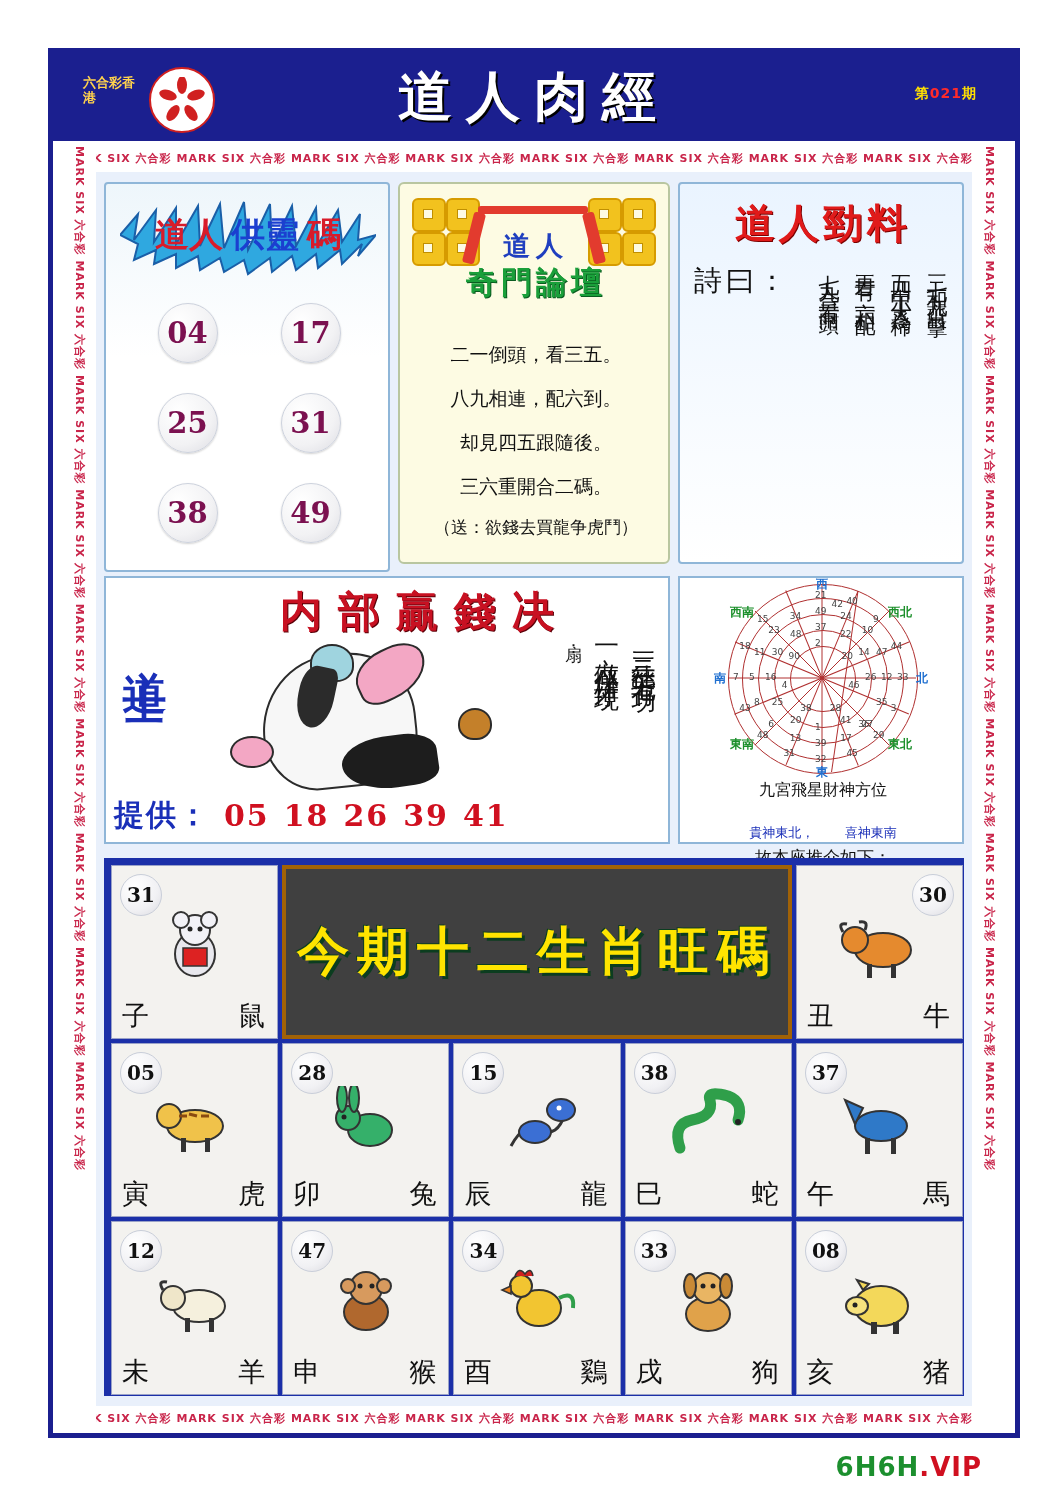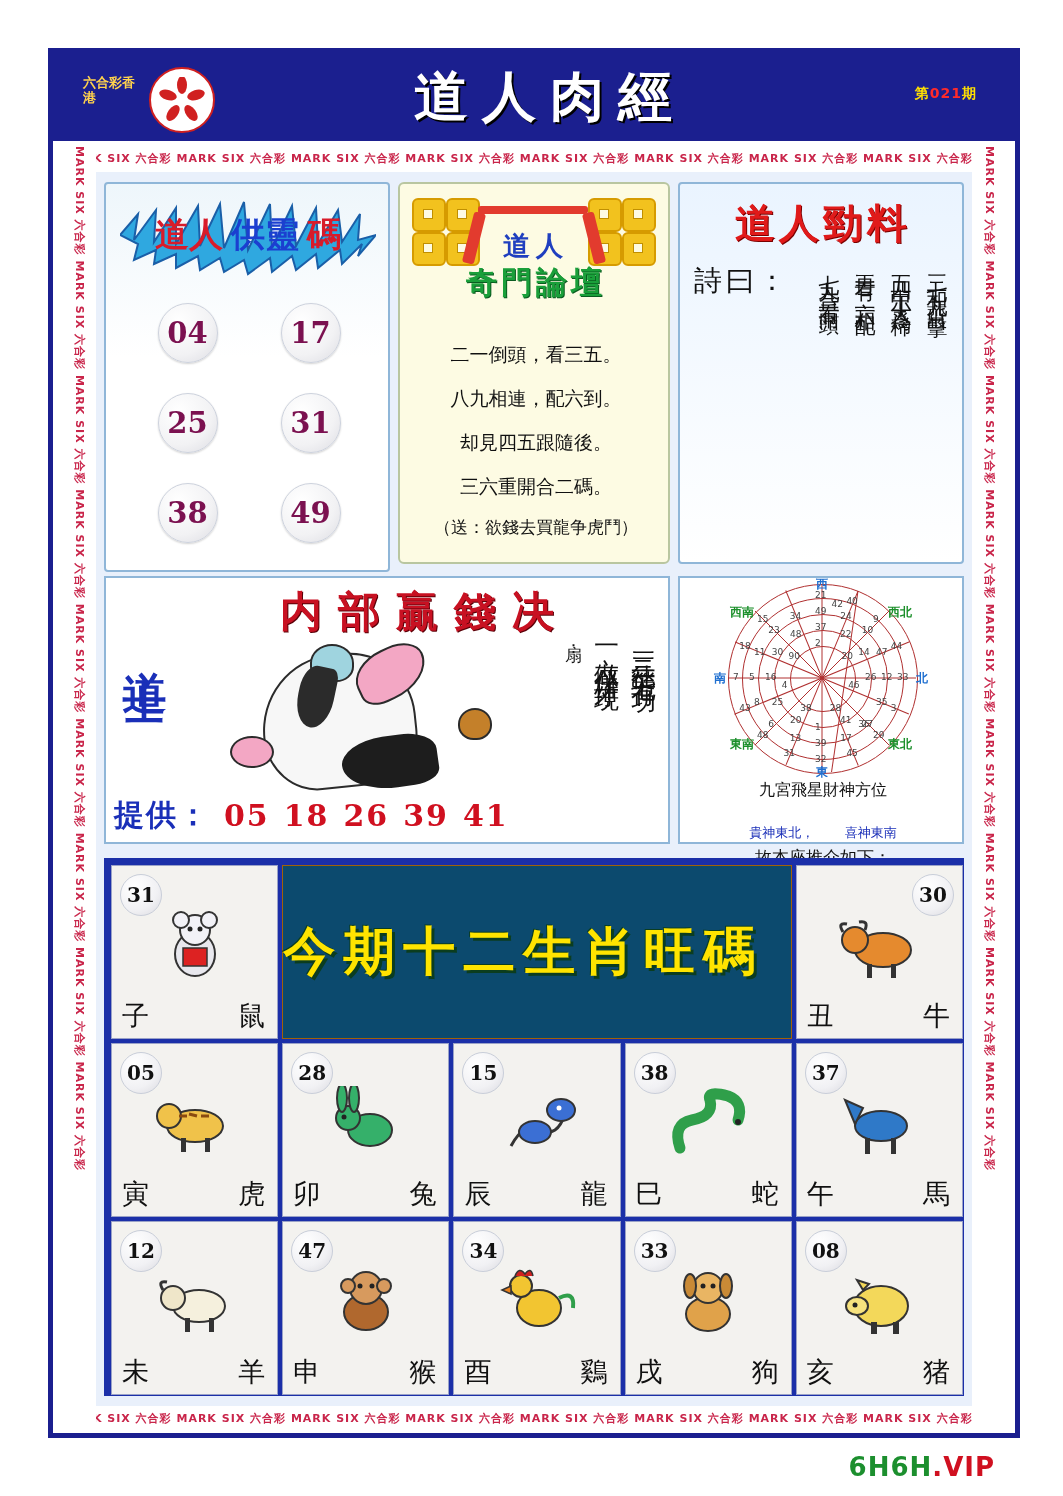"六合彩香港" .page { padding-left: 13px -> none }
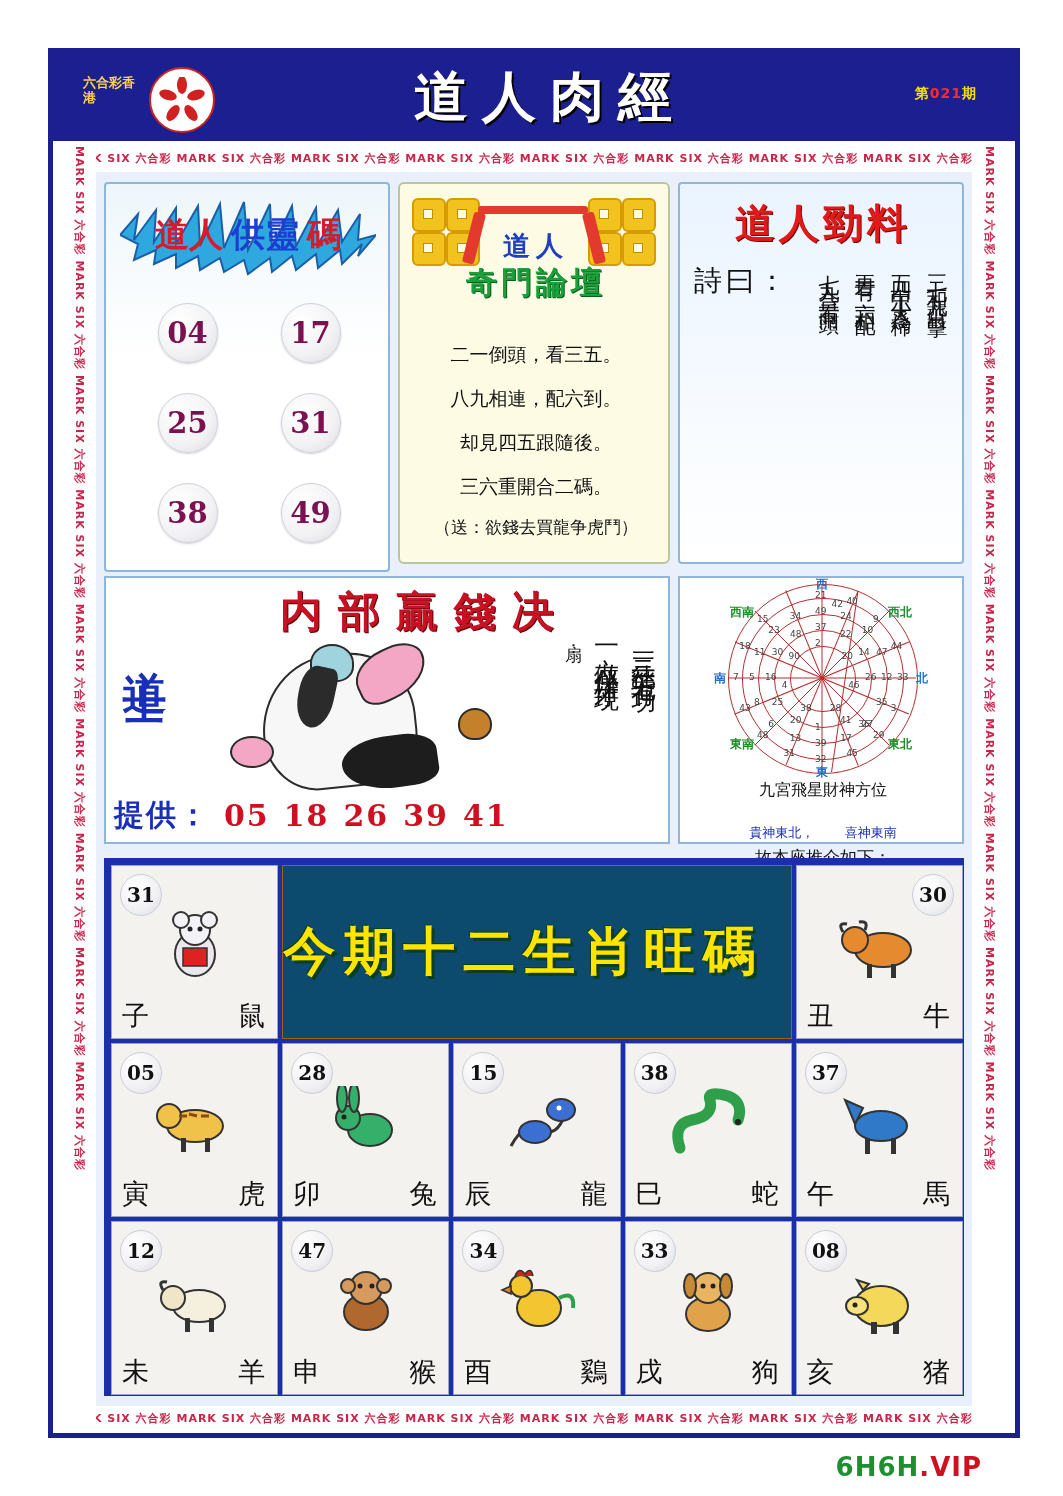"道人肉經" .title-text { left: 16px -> 0 }
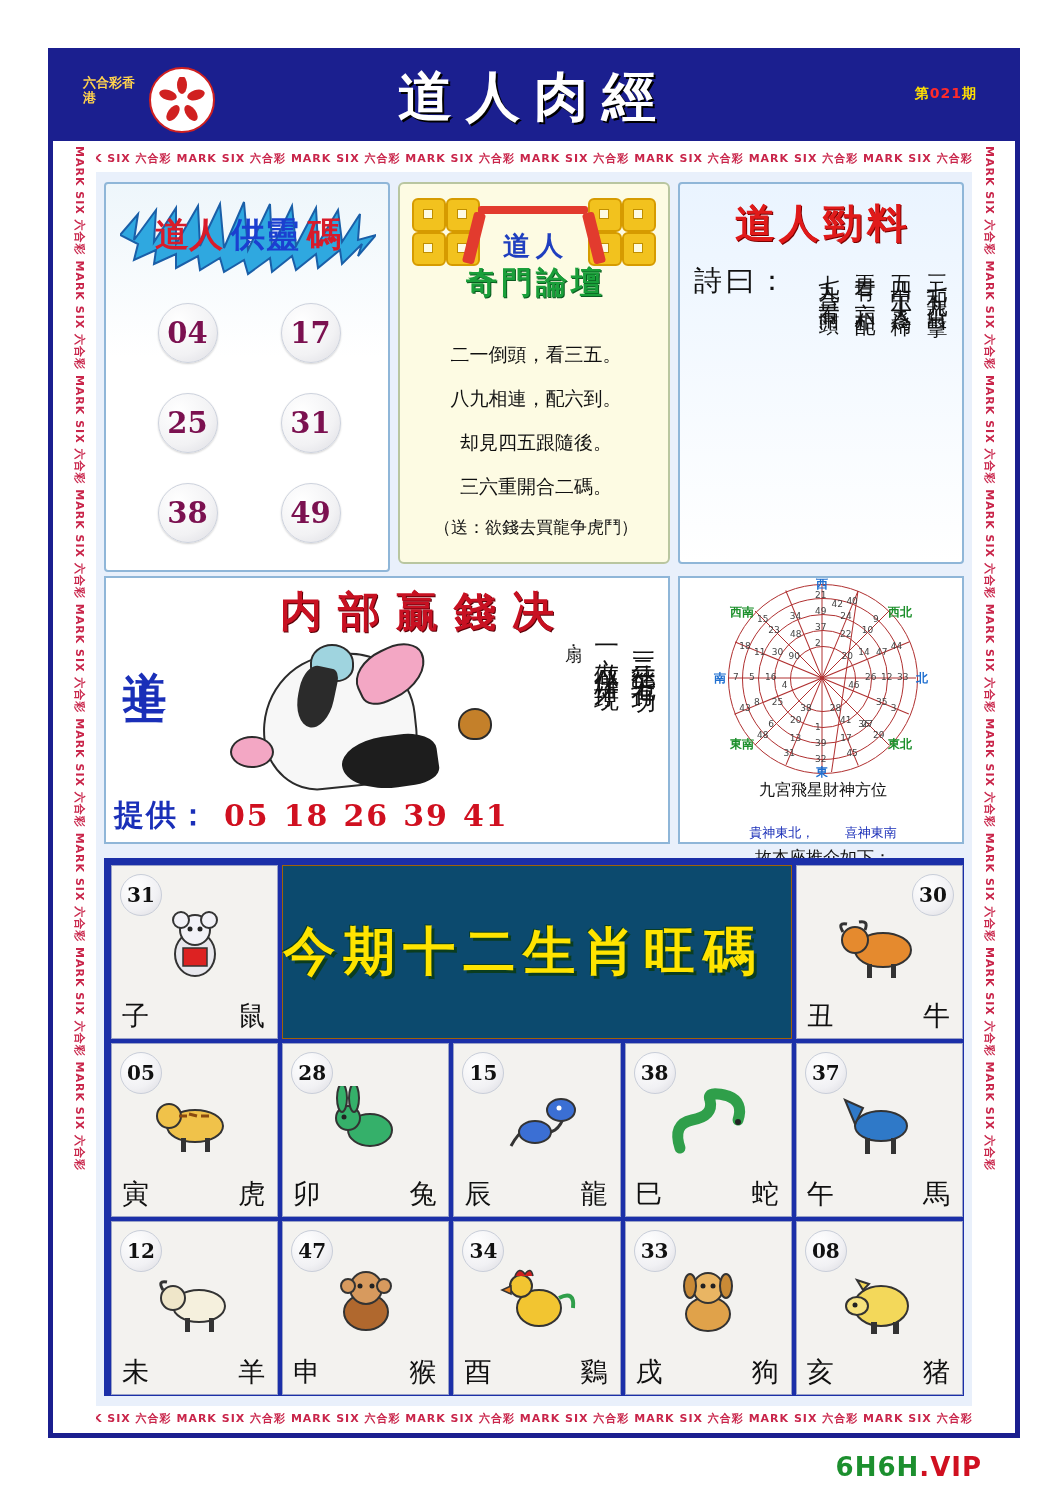"今期十二生肖旺碼" .banner { background: #0c4a6e -> #404040; border: 1px solid #a16207 -> 4px solid #a16207; justify-content: flex-start -> center }
